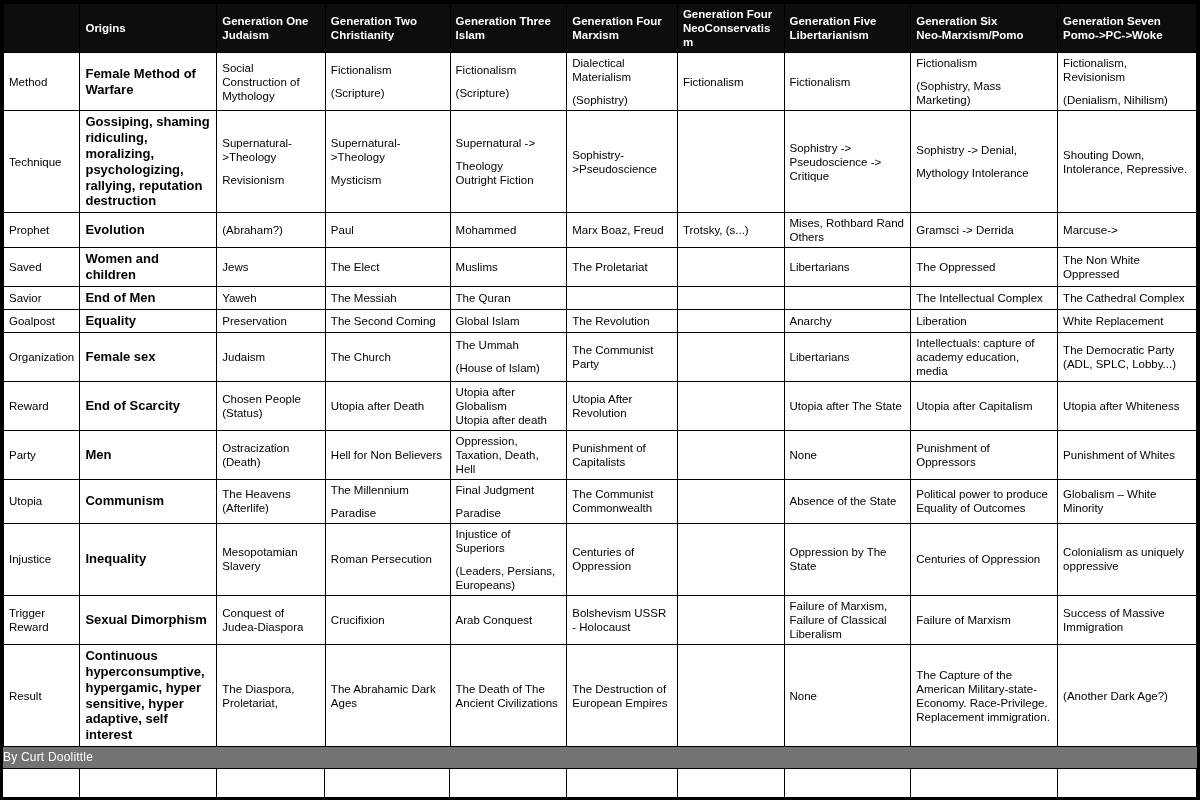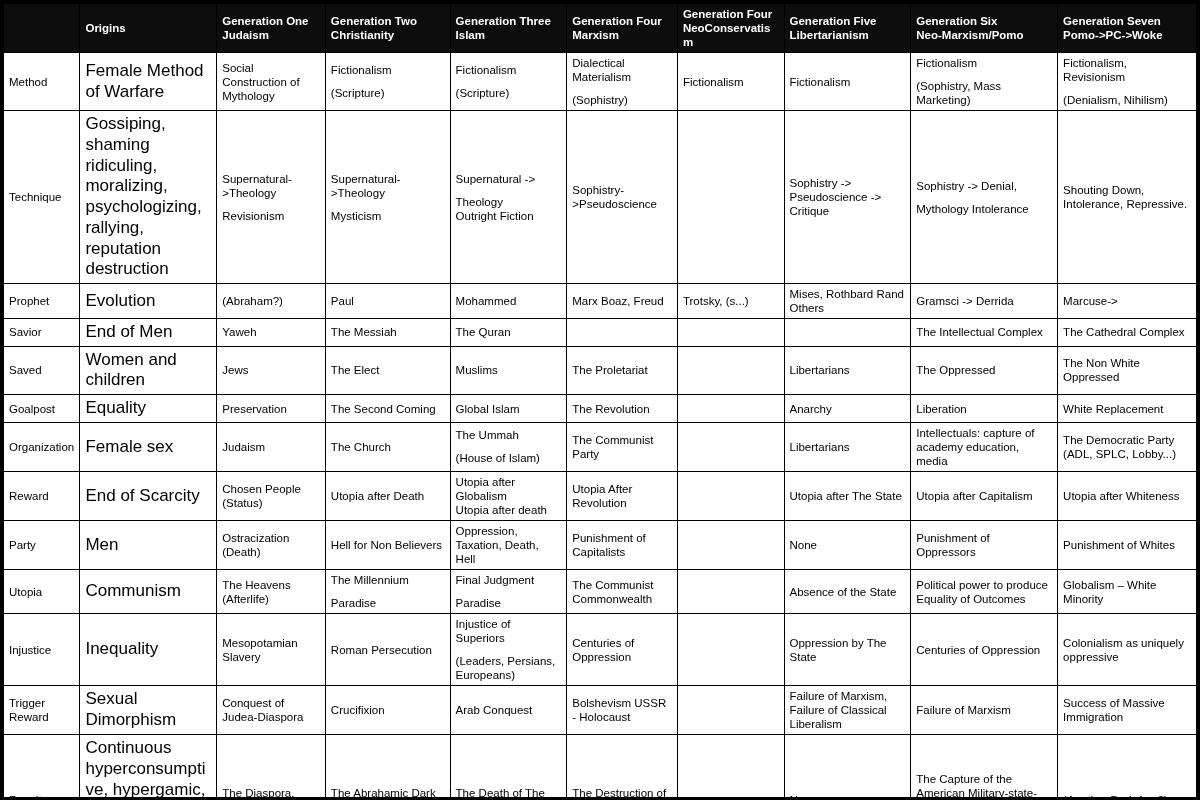"Female Method of Warfare" td.origins { font-size: 17px -> 13px; font-weight: normal -> bold }
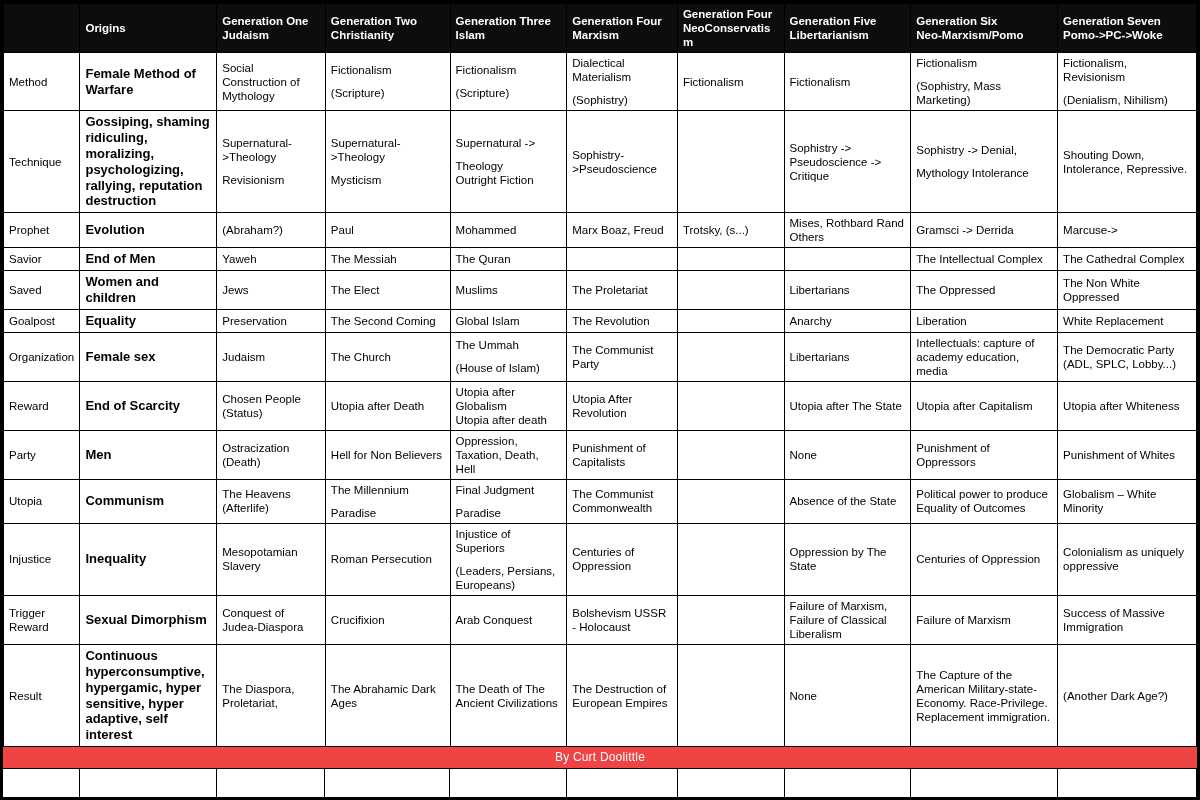"Savior" tr { order: before "Saved" -> after "Saved" }
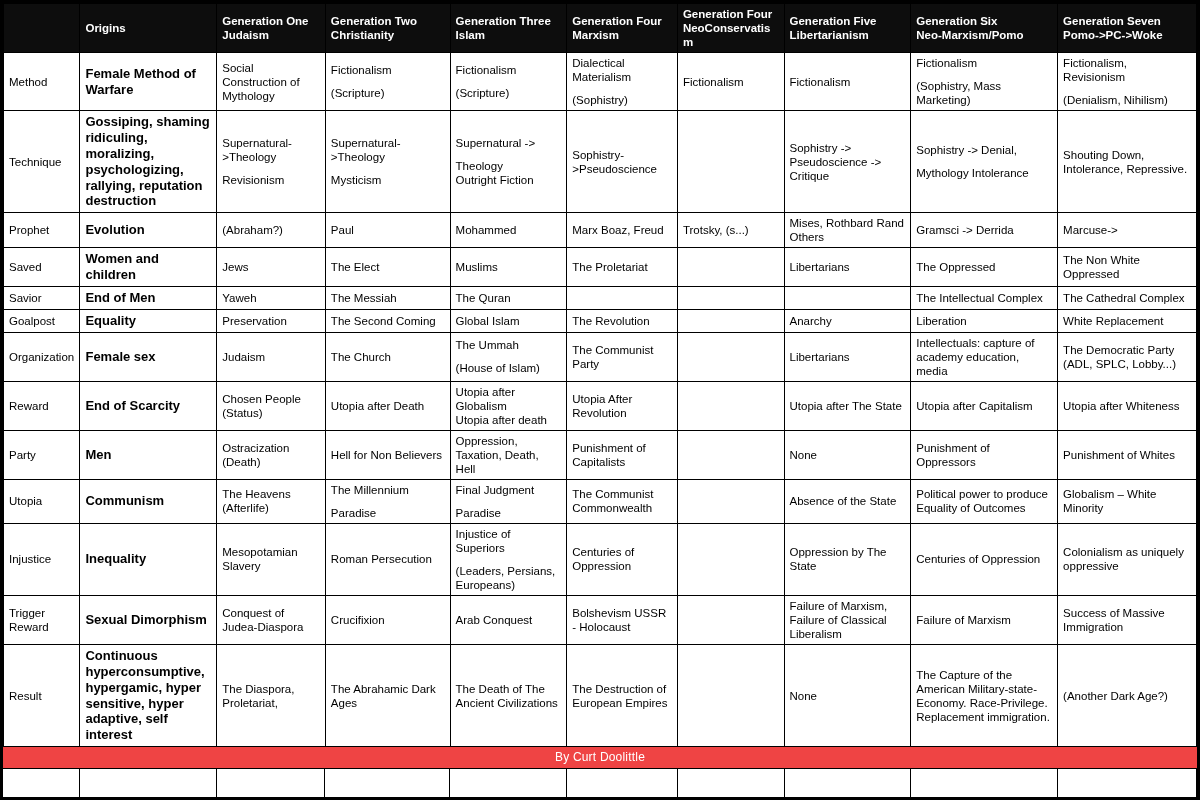"By Curt Doolittle" .footer { background: #ef4444 -> #737373; text-align: center -> none }
